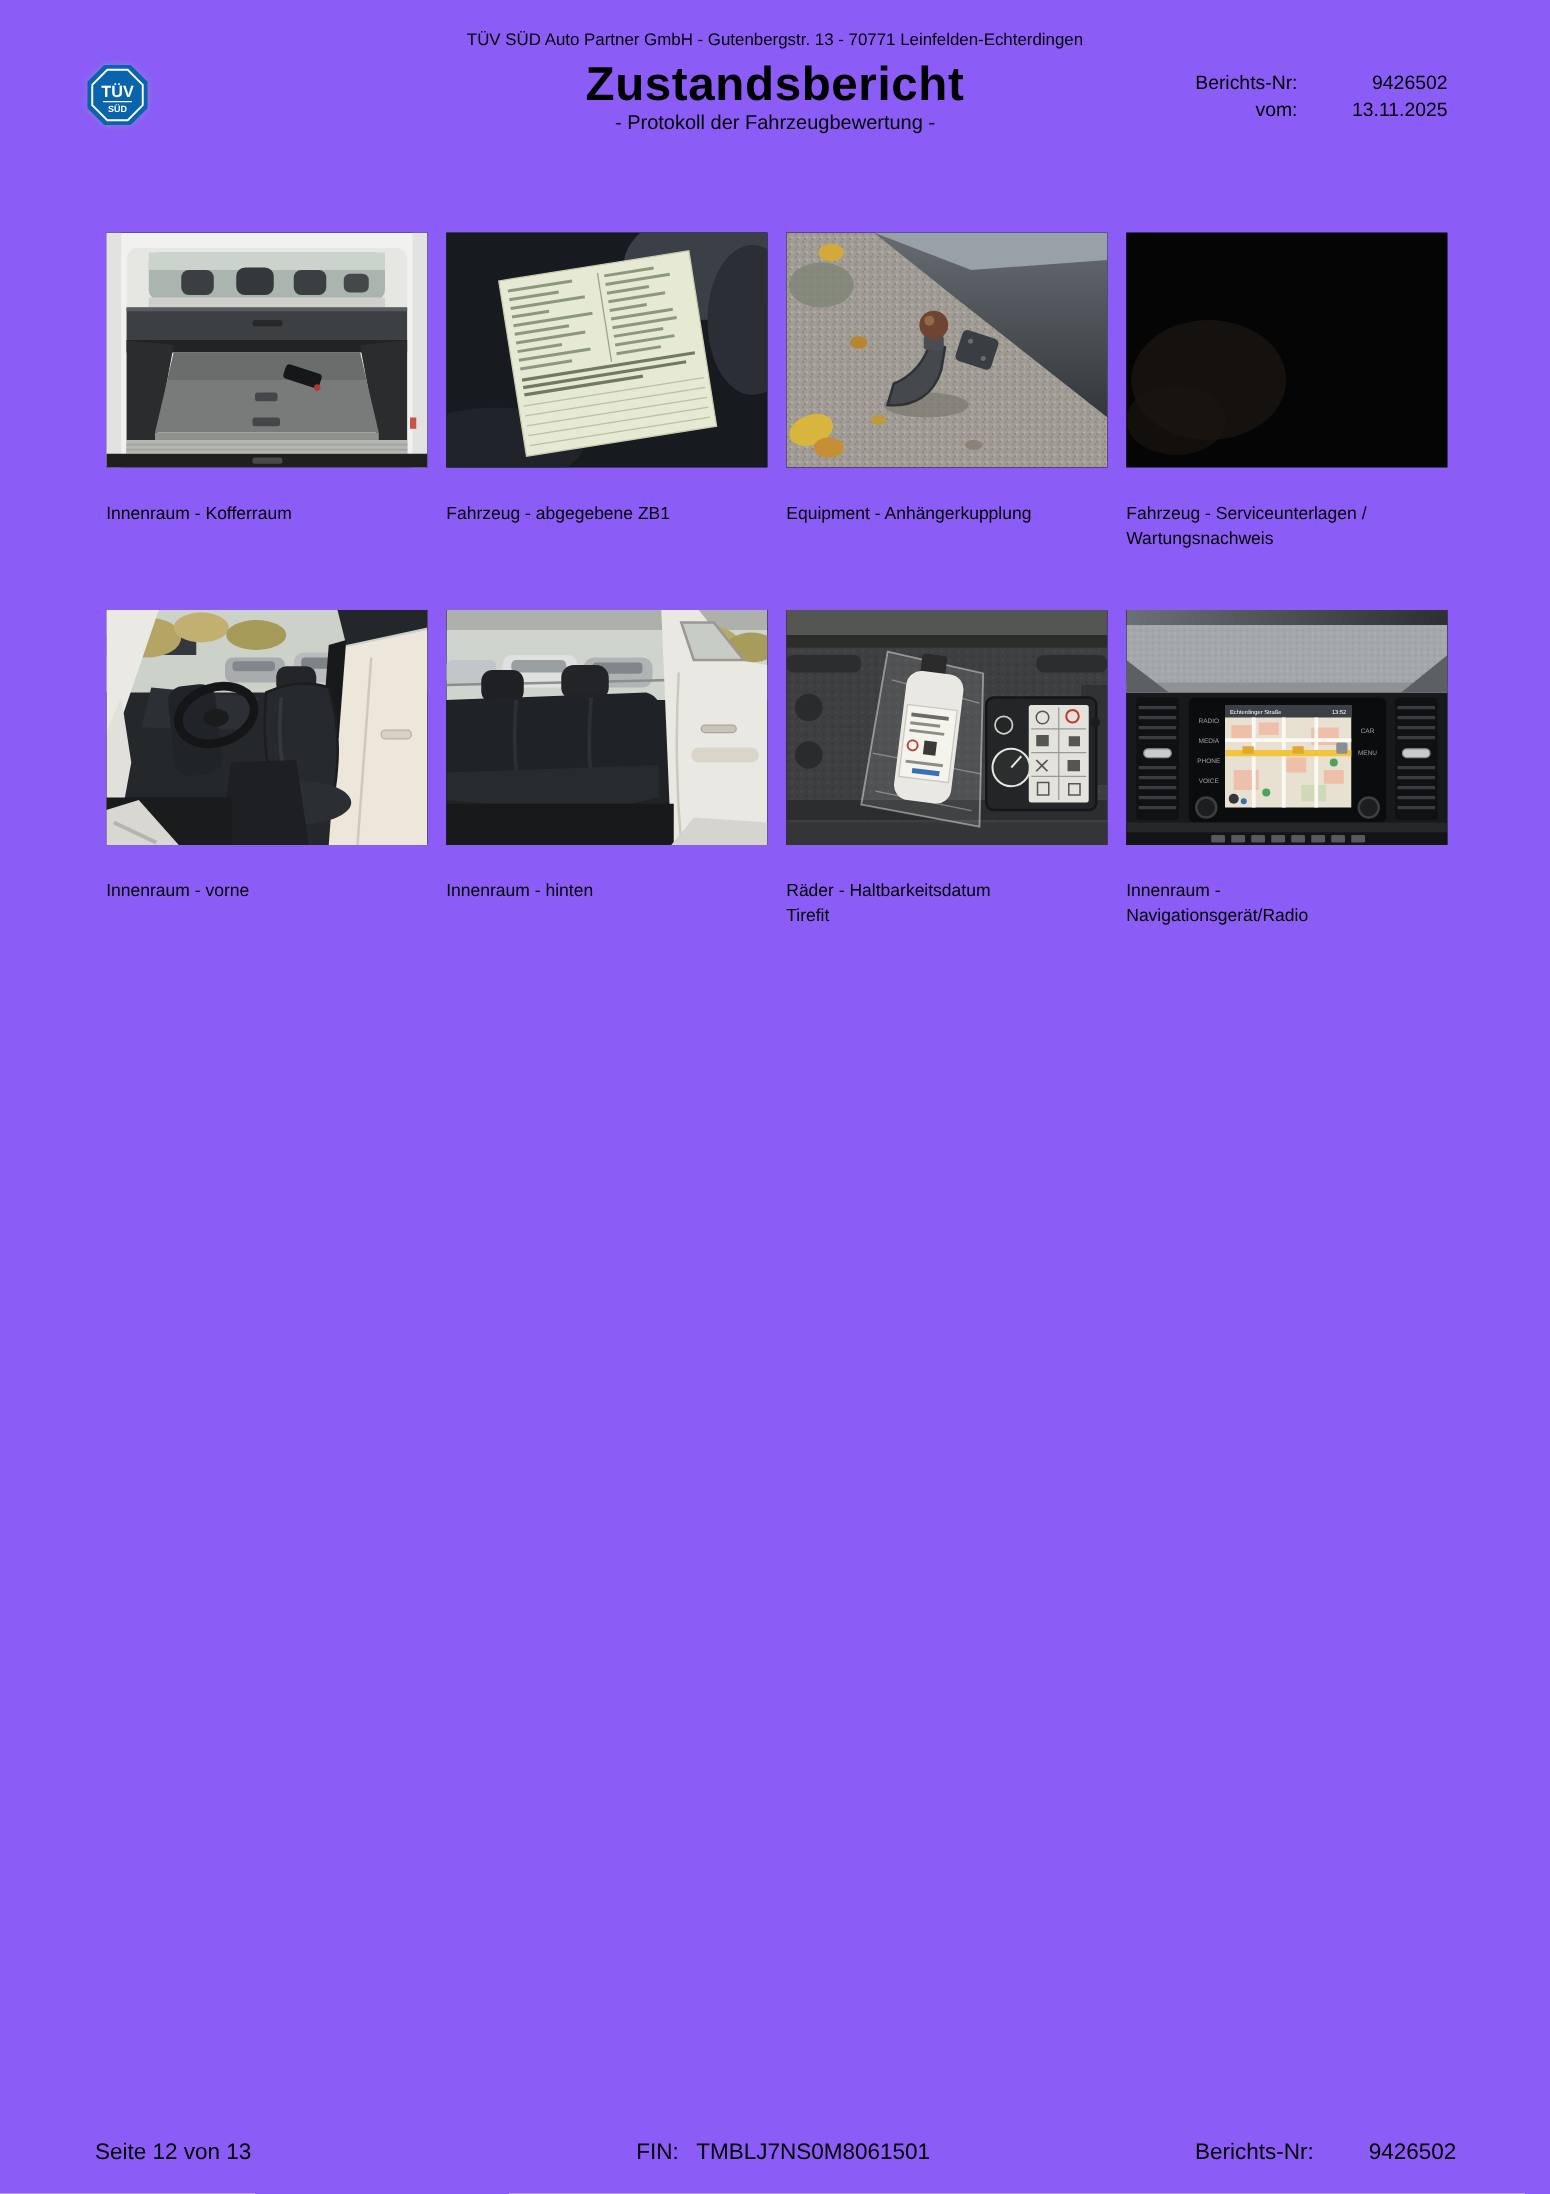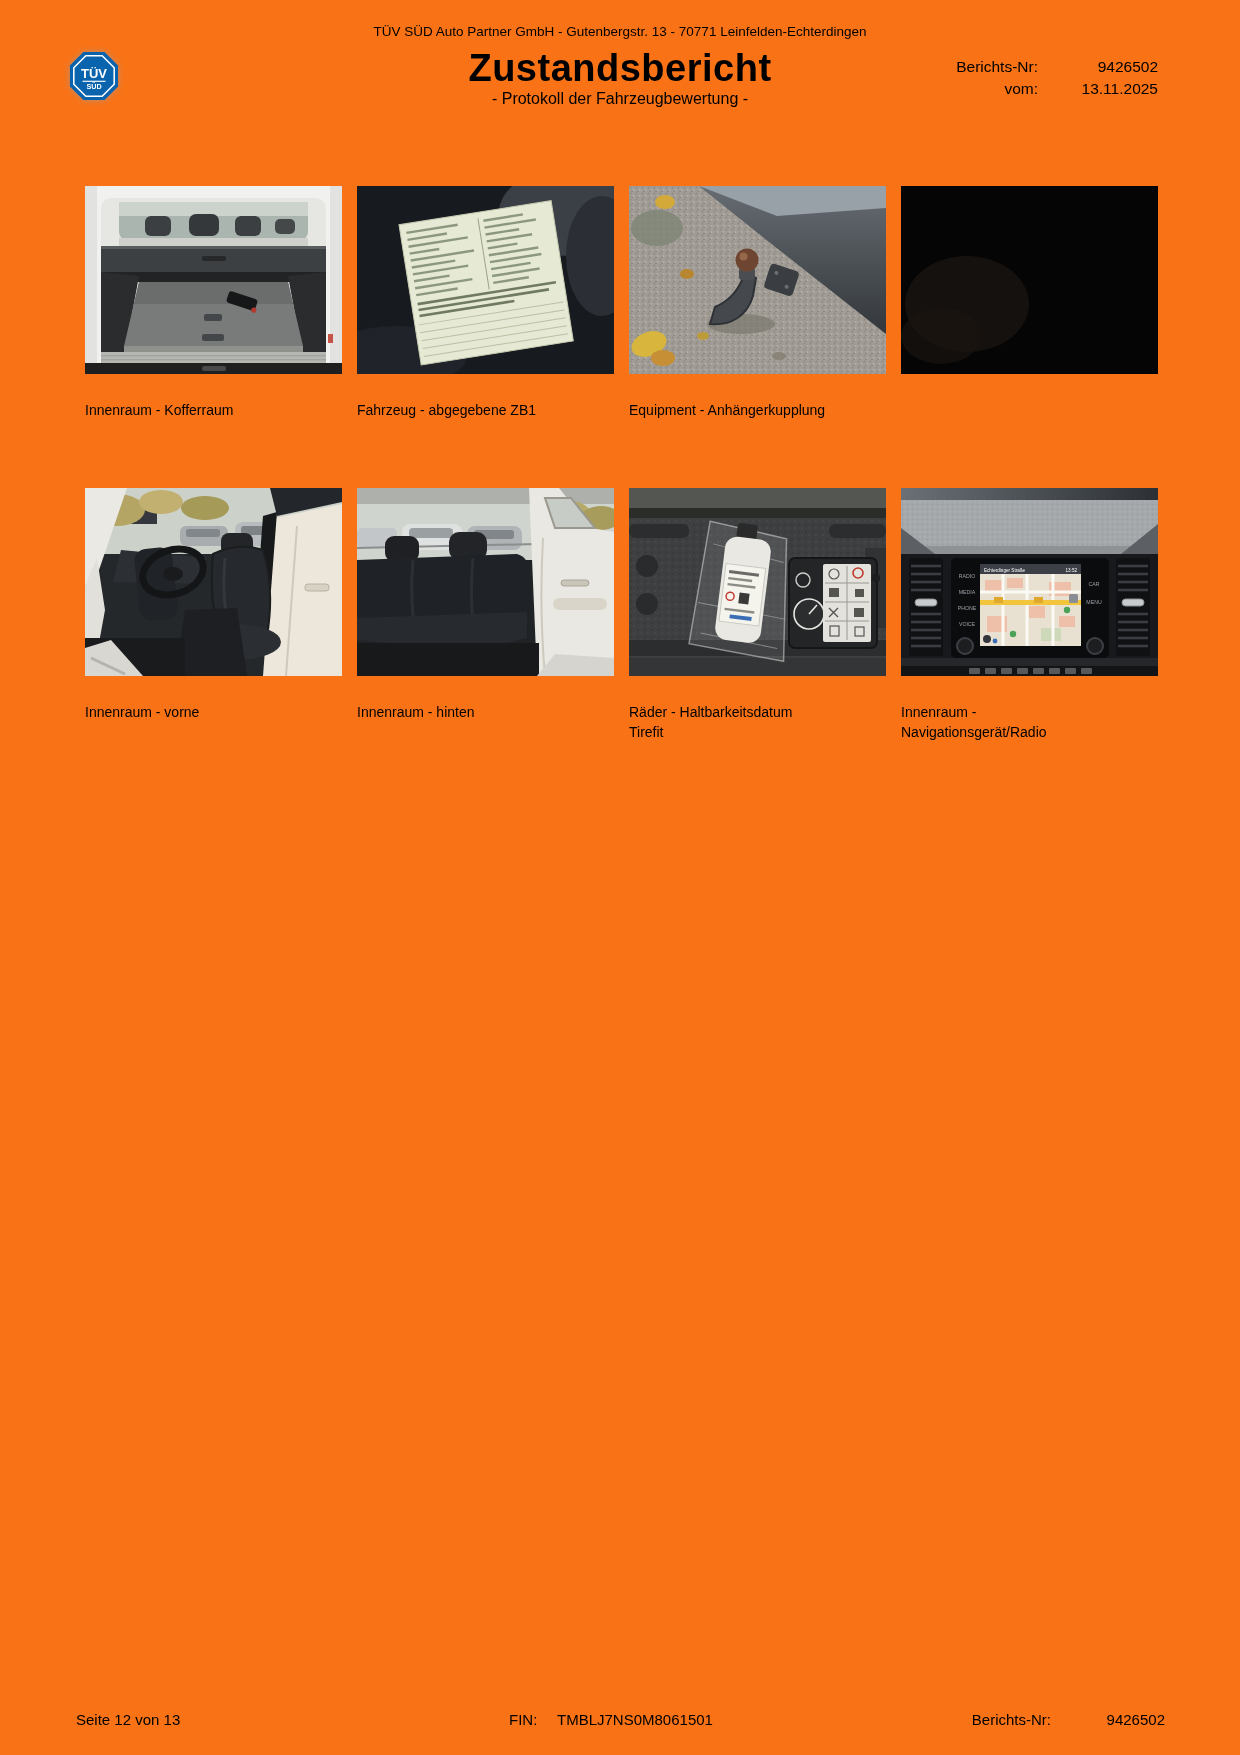"TÜV SÜD Auto Partner GmbH" .page { background: #f97316 -> #8b5cf6 }
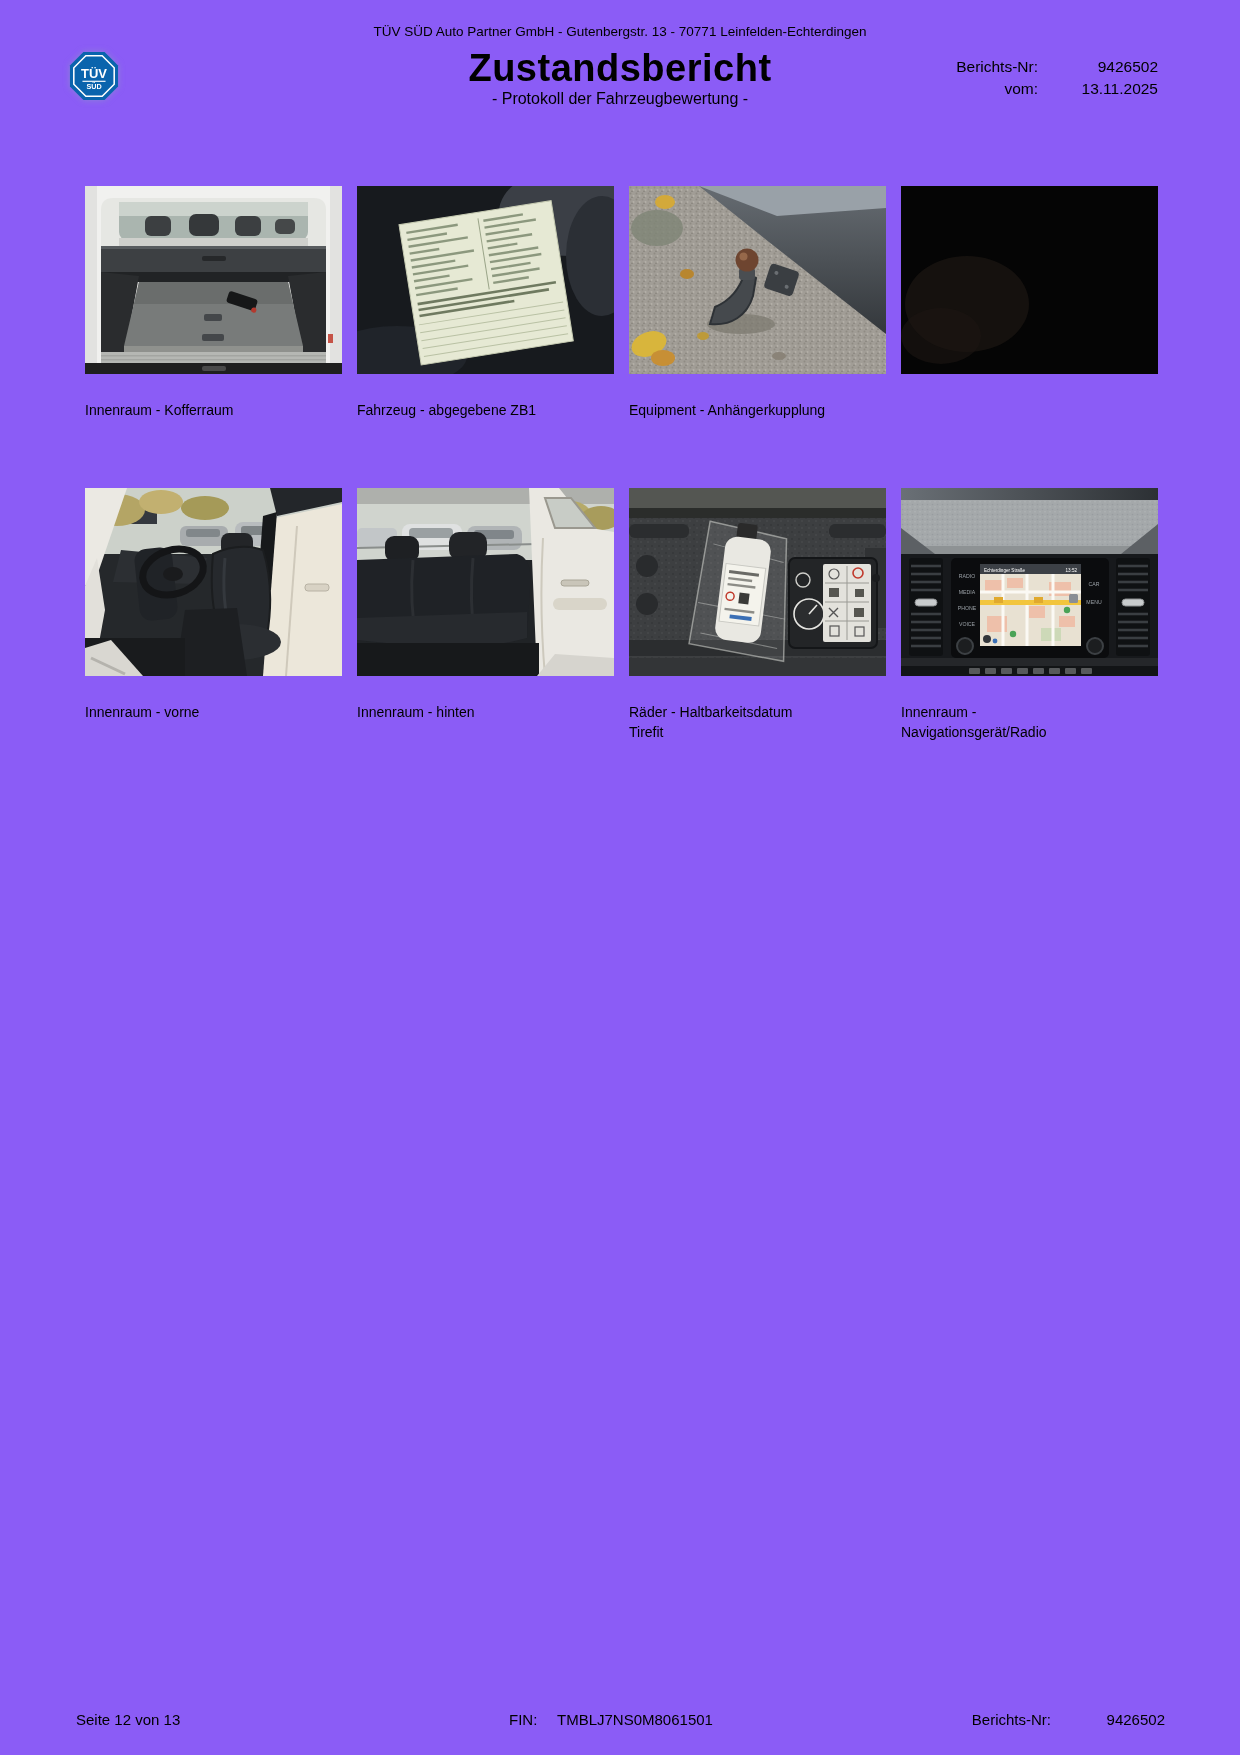"Fahrzeug - Serviceunterlagen /" div.caption { html: none -> <div>Fahrzeug - Serviceunterlagen / Wartungsnachweis</div> }
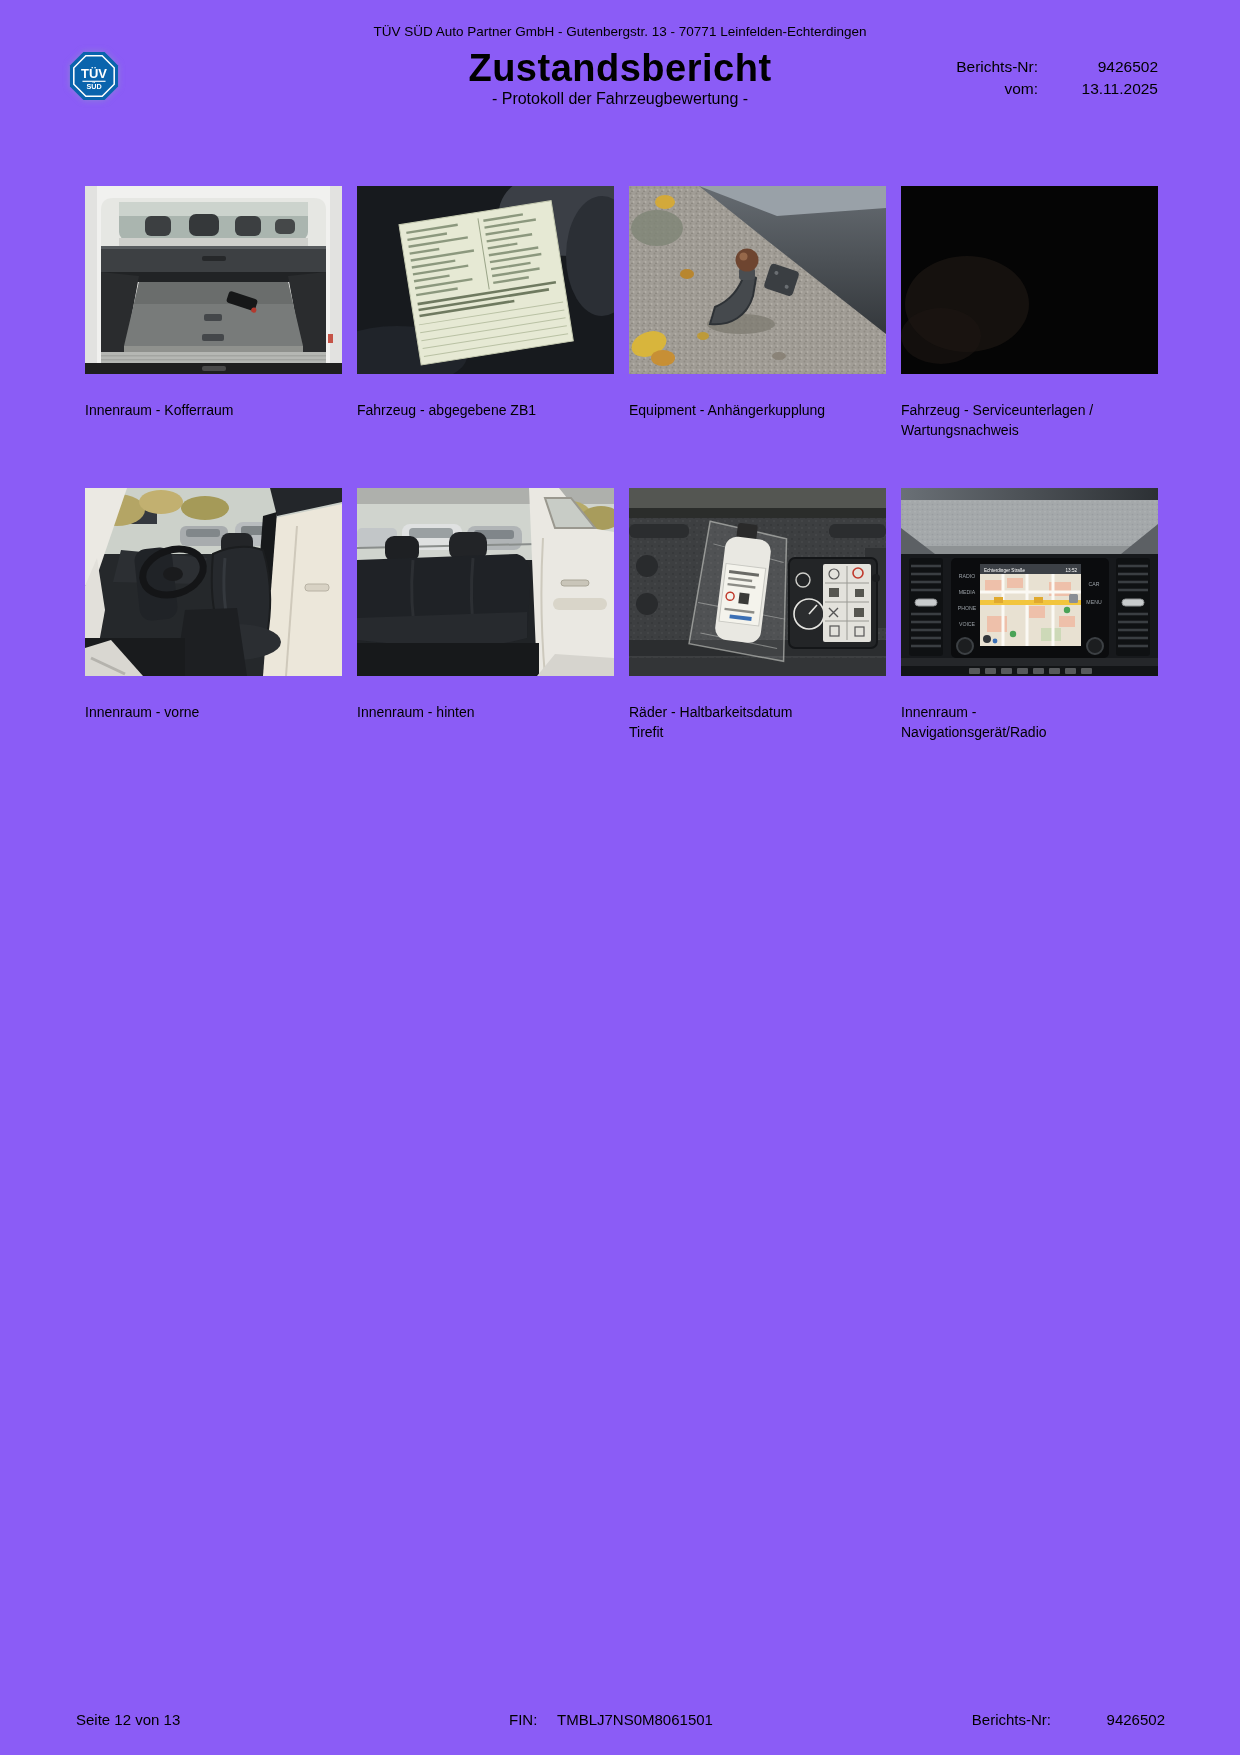"Seite 12 von 13" .footer { font-size: 15px -> 18px }
